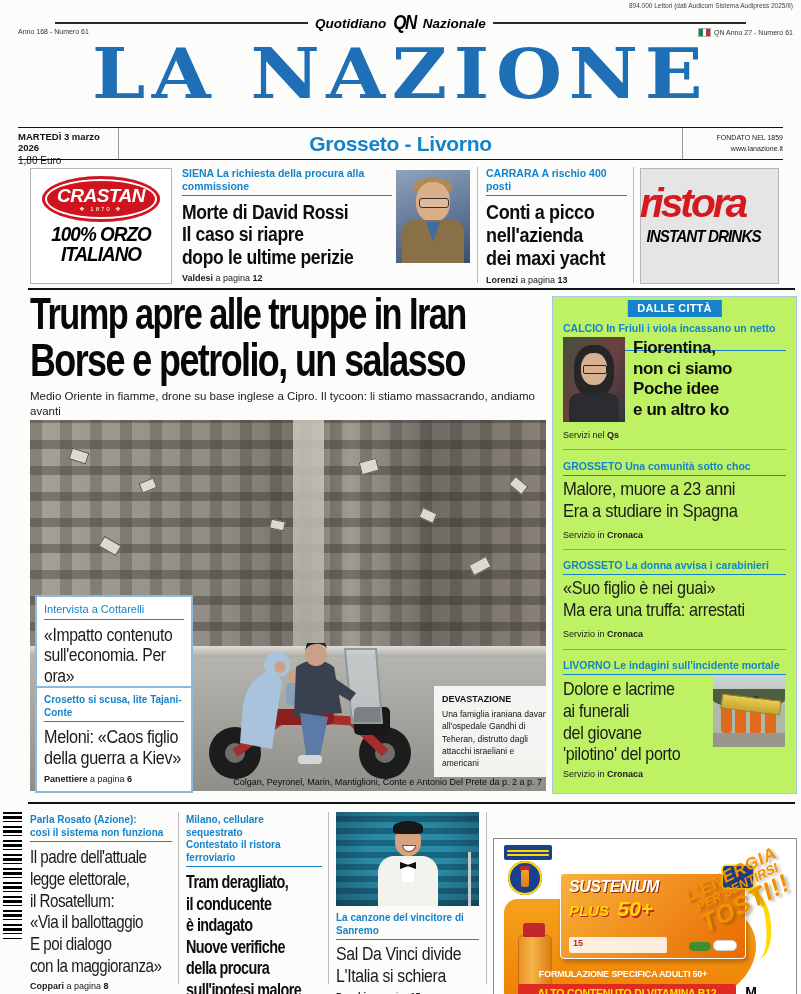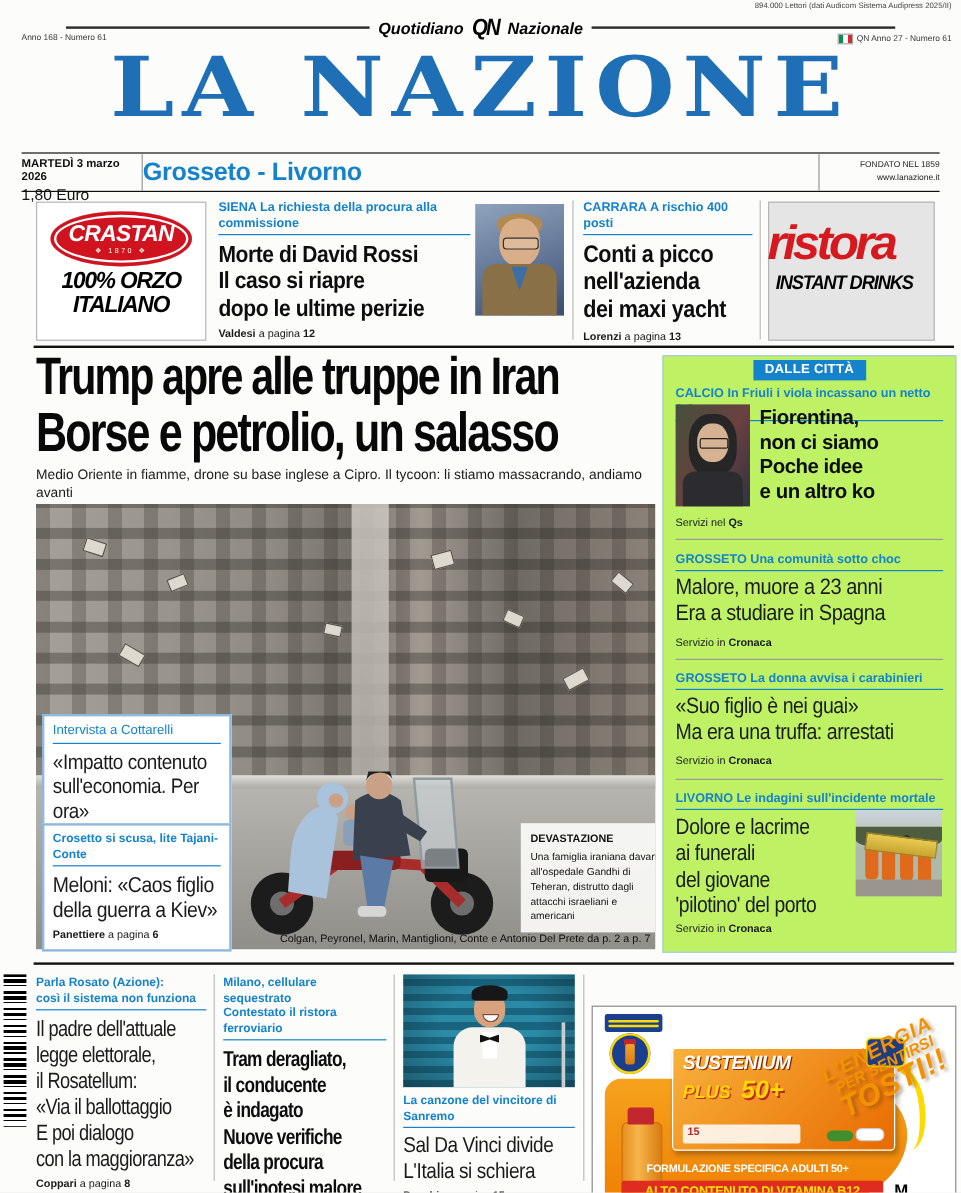"Grosseto - Livorno" .d-center { text-align: none -> center }
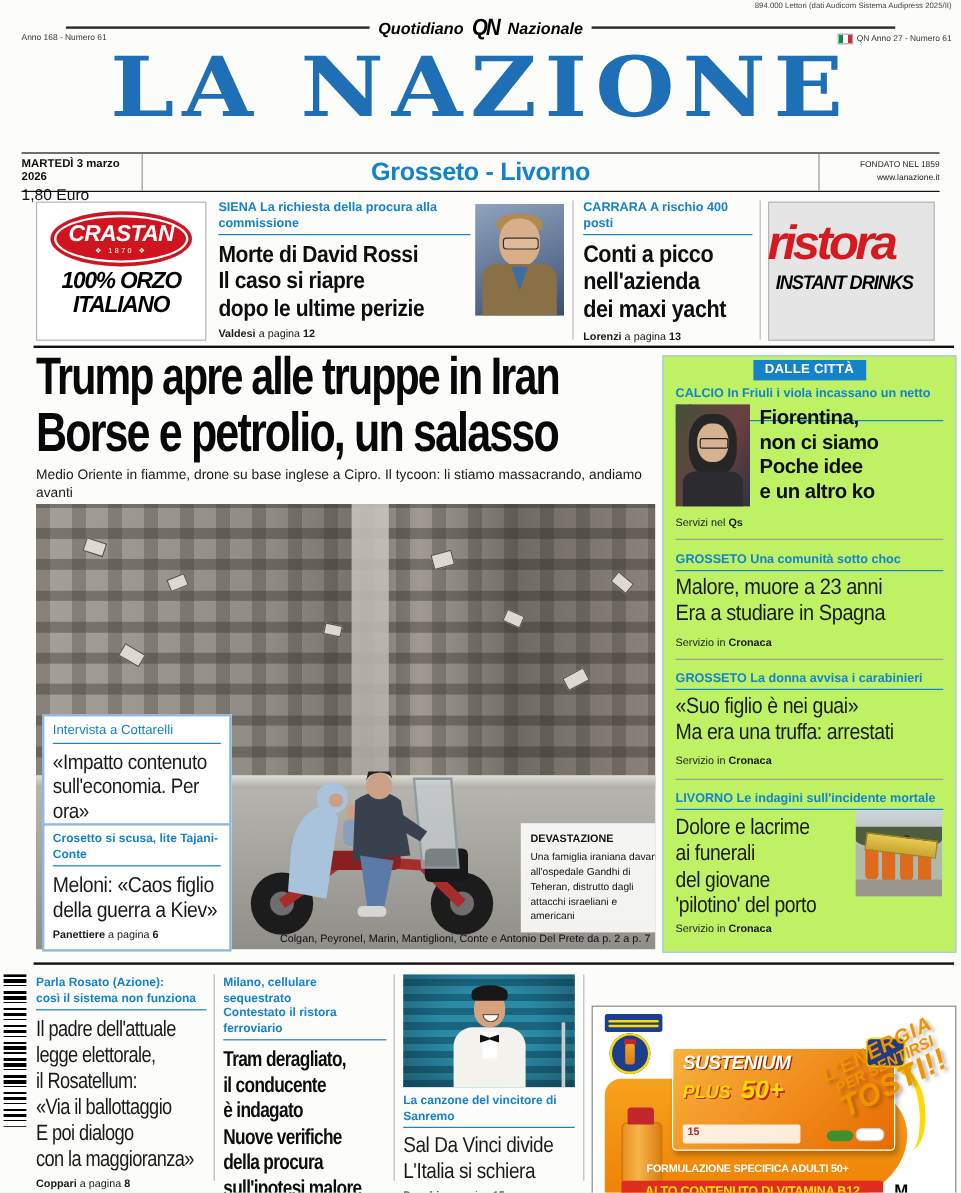"1,80 Euro" .d-price { font-size: 13px -> 10px }
